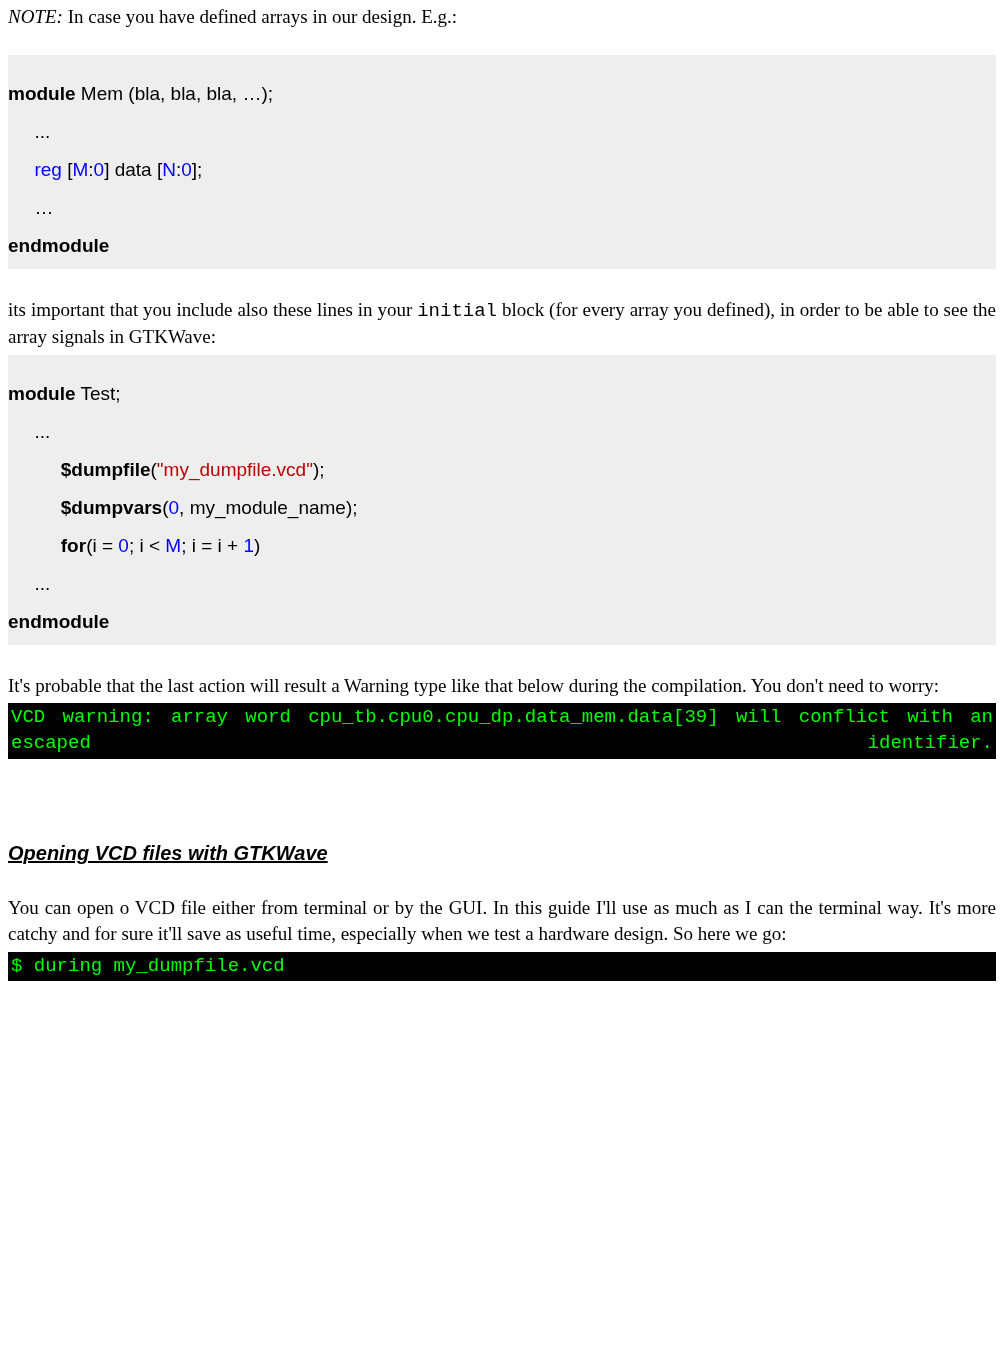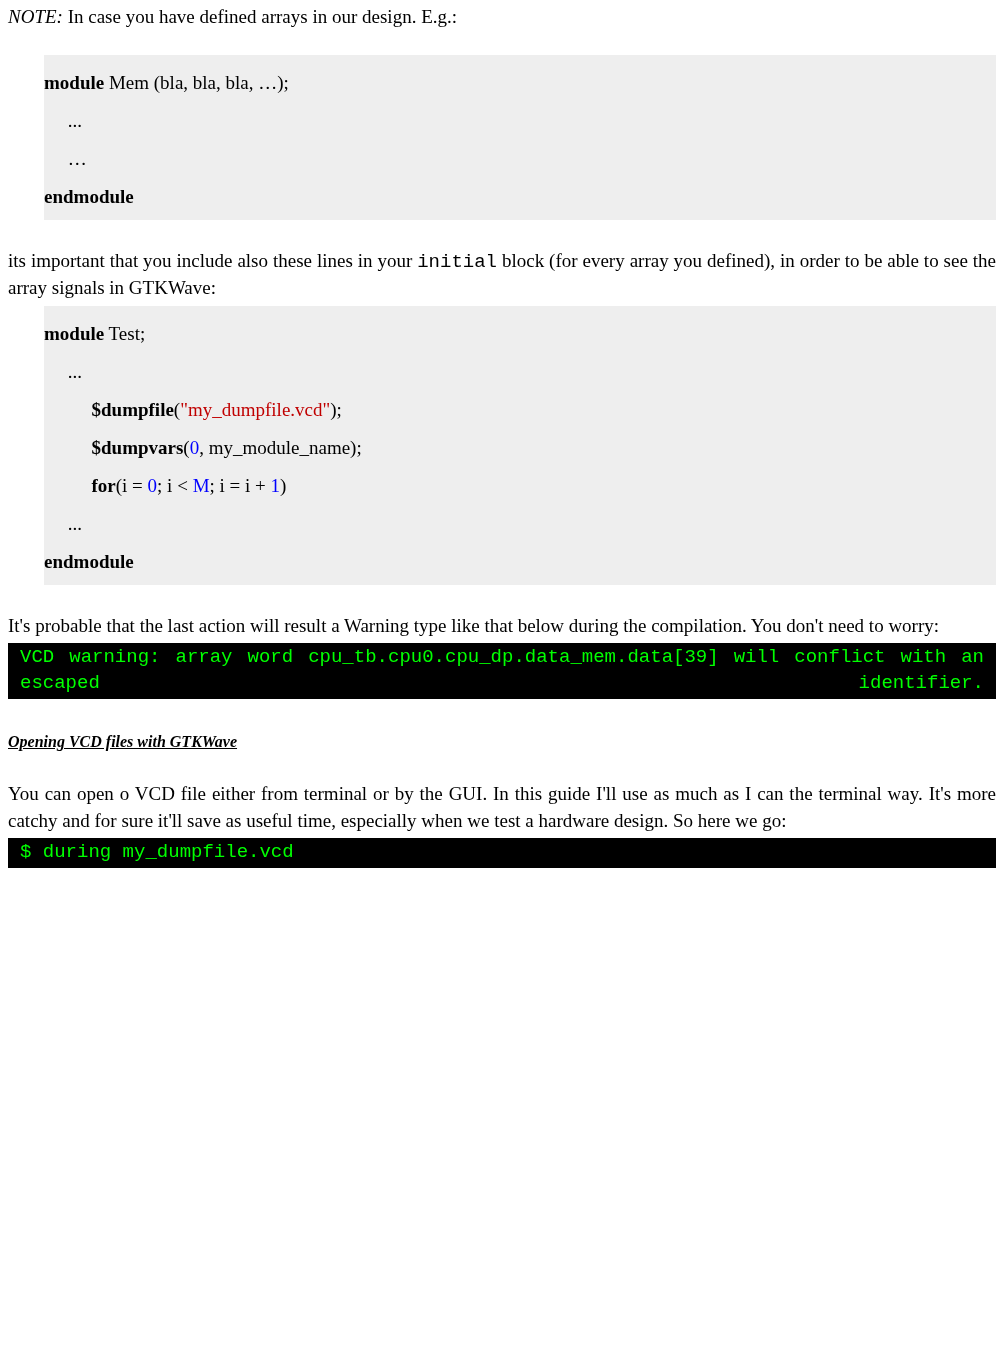"module Mem (bla, bla, bla," .code-block { font-family: Liberation Serif, serif -> Liberation Sans, sans-serif; margin-left: 36px -> none; padding: 9px 0 4px 0 -> 20px 0 4px 0 }
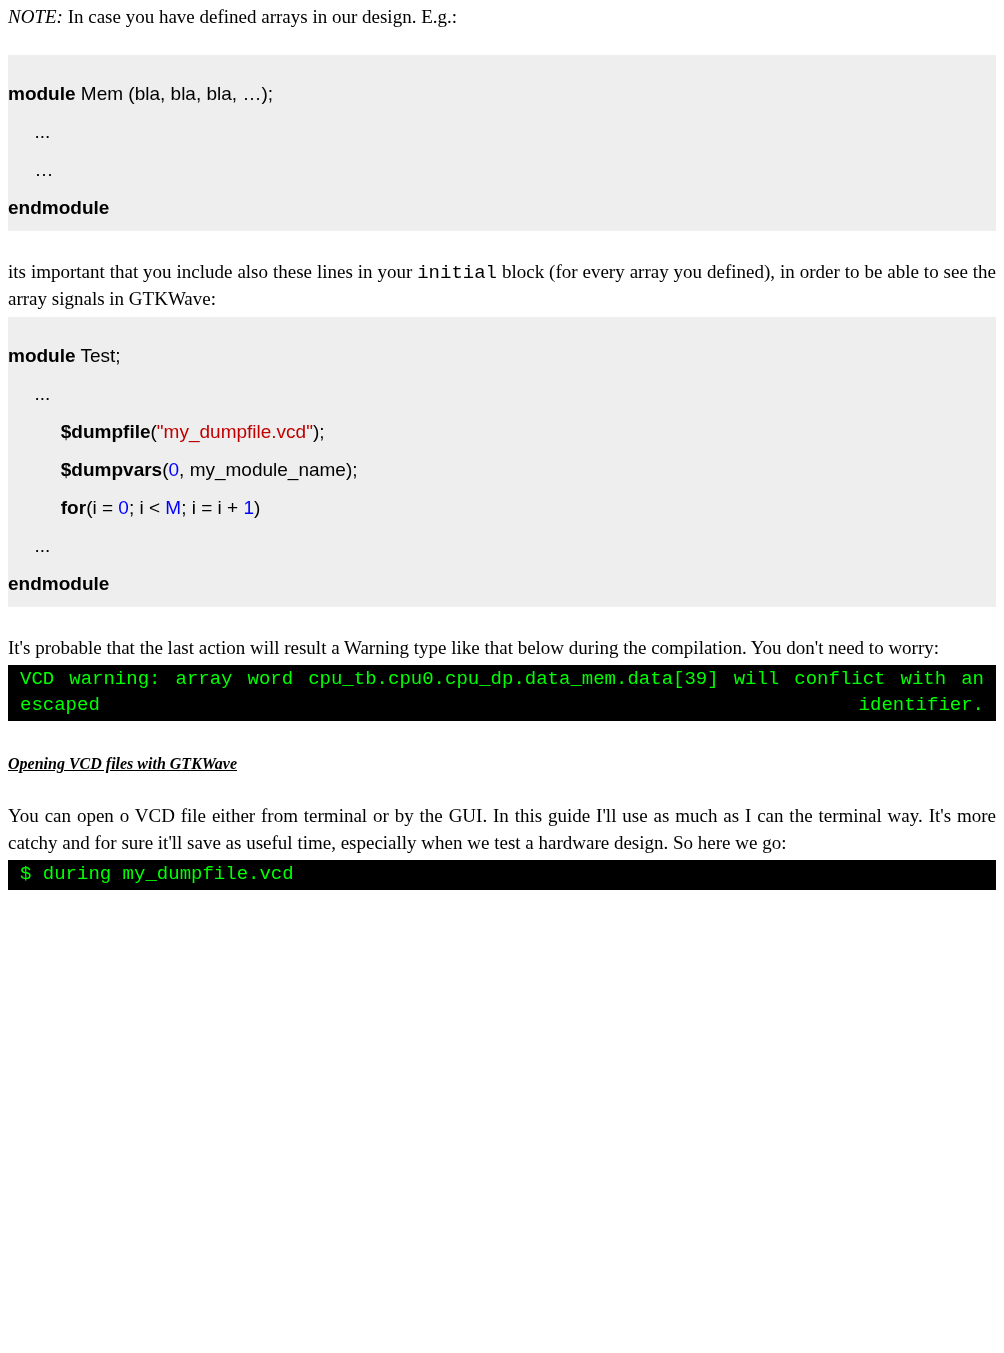"reg [M:0] data [N:0];" div.line { html: none -> <div><span> </span><span>reg</span><span> [</span><span>M</span><span>:</span><span>0</span><span>] data [</span><span>N</span><span>:</span><span>0</span><span>];</span></div> }
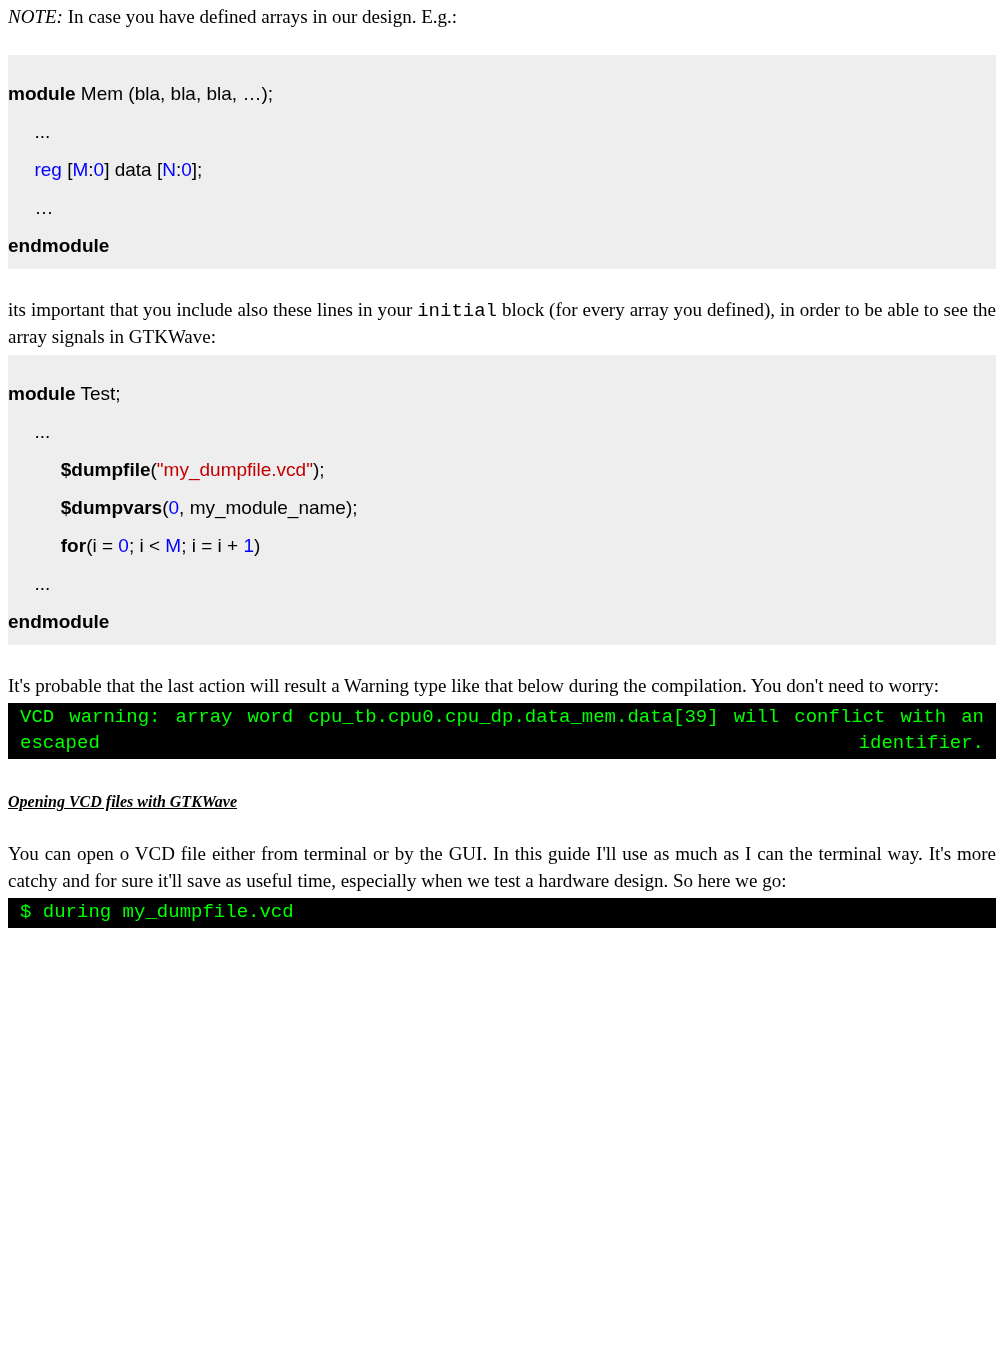"VCD warning: array word" .terminal { padding: 2px 12px -> 2px 3px }
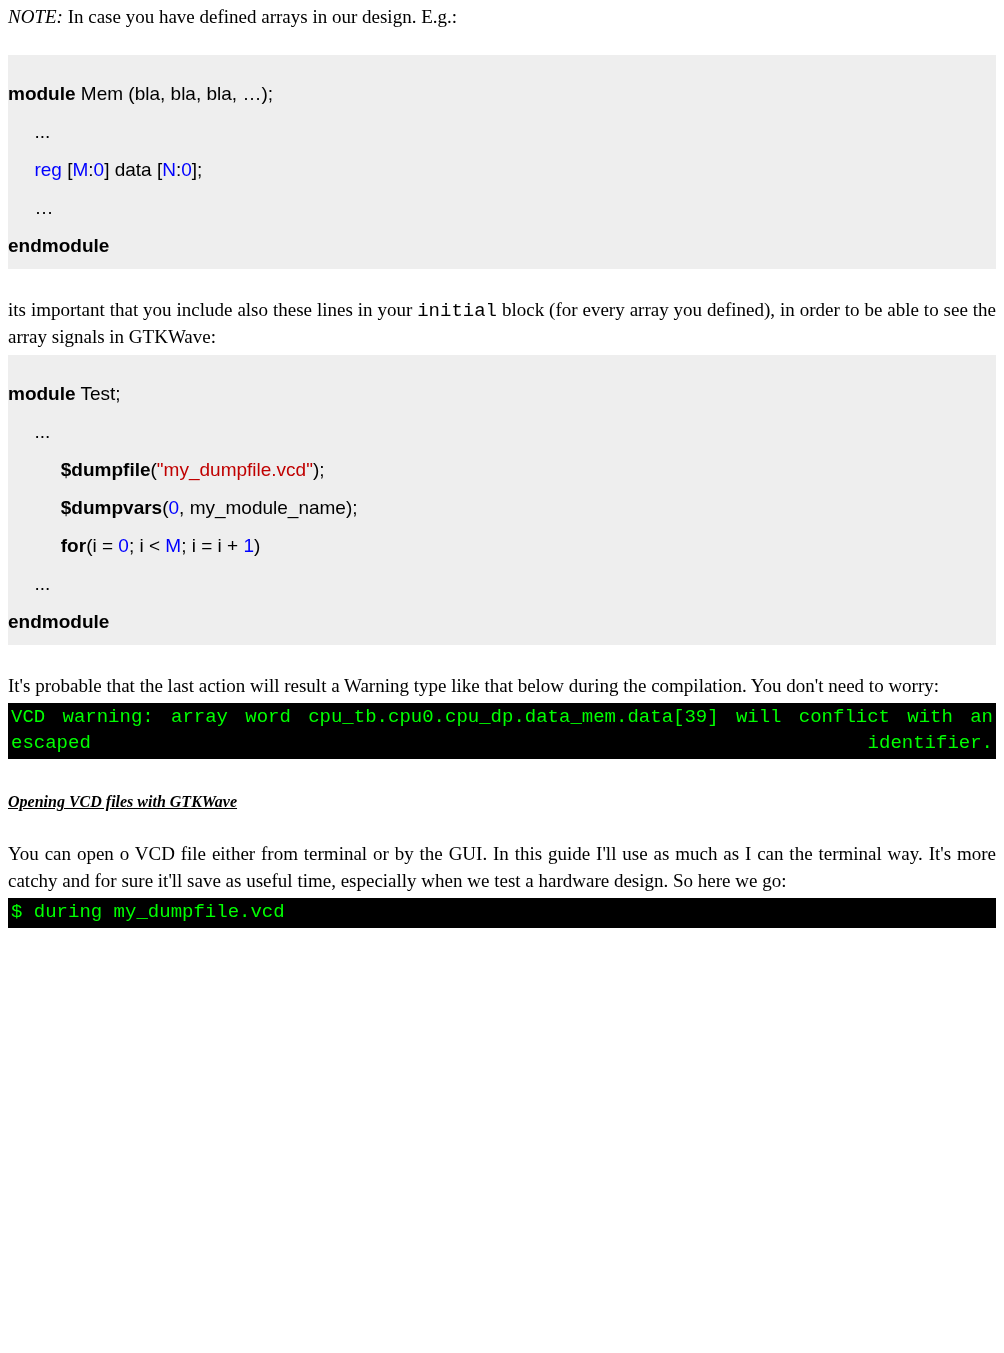"Opening VCD files with GTKWave" .section-title { font-family: Liberation Serif, serif -> Liberation Sans, sans-serif; font-size: 16px -> 20px; margin-top: 32px -> 80px }
